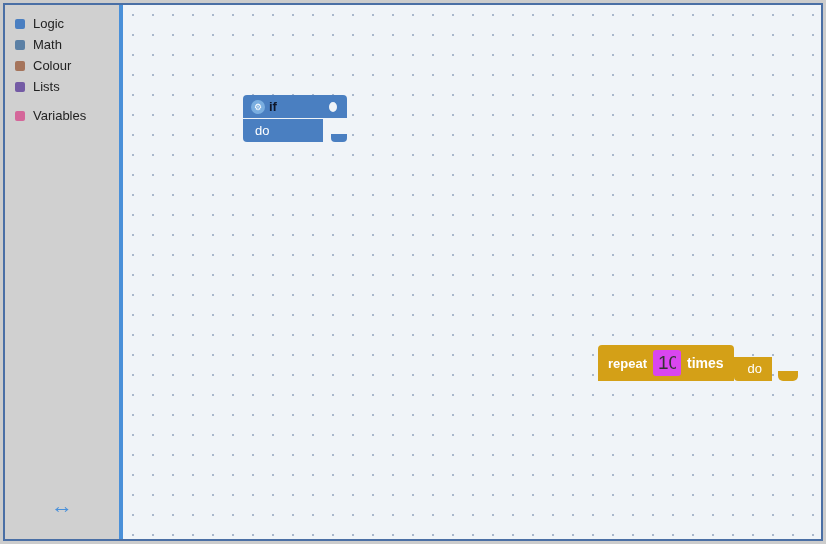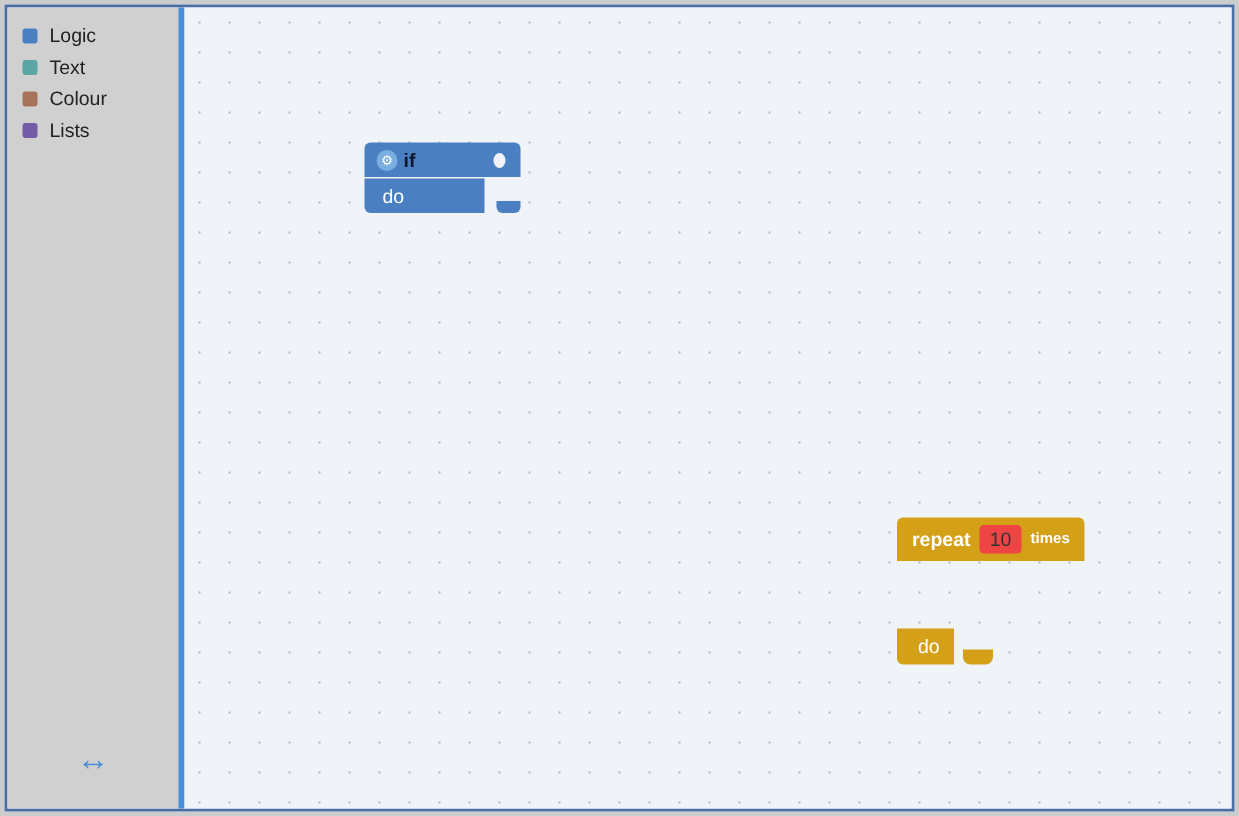"Math" div.sidebar-item { html: none -> <div> <div></div> <span>Math</span> </div> }
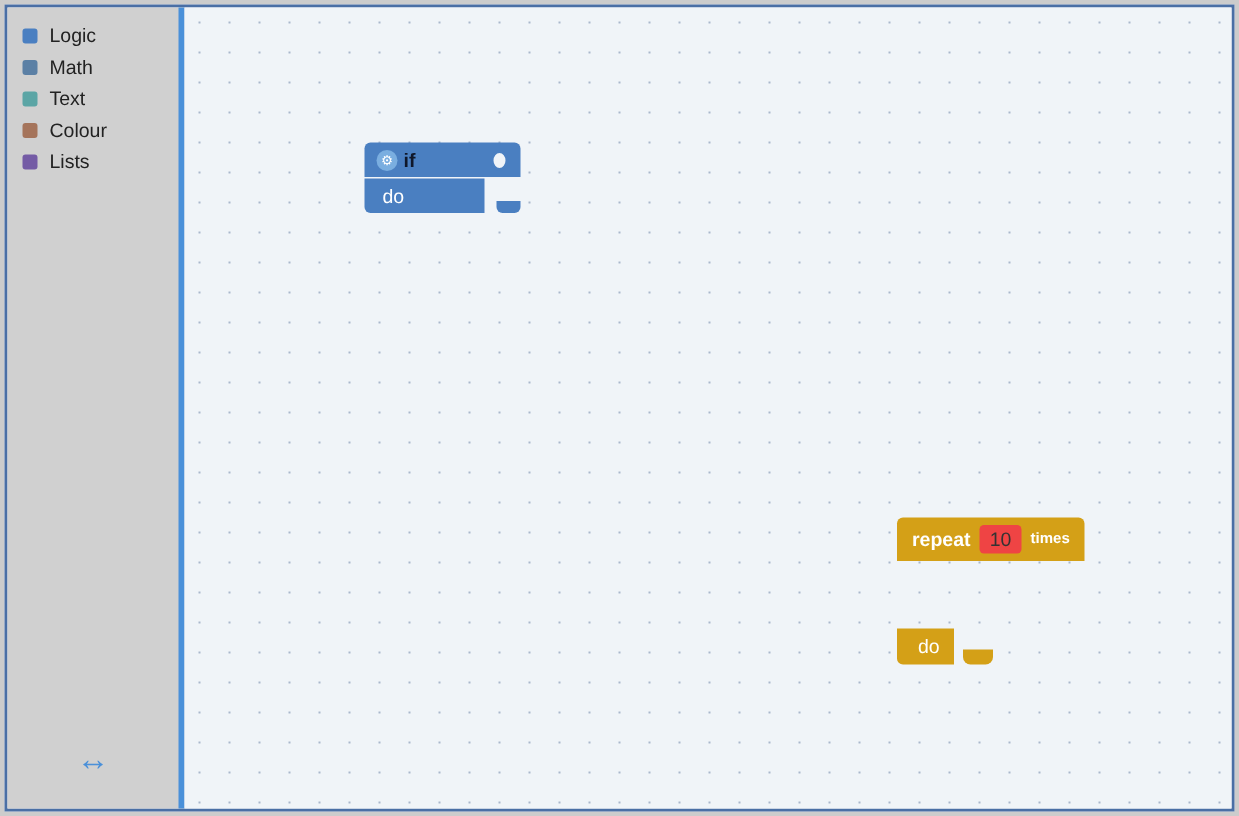"Text" div.sidebar-item { html: <div> <div></div> <span>Text</span> </div> -> none }
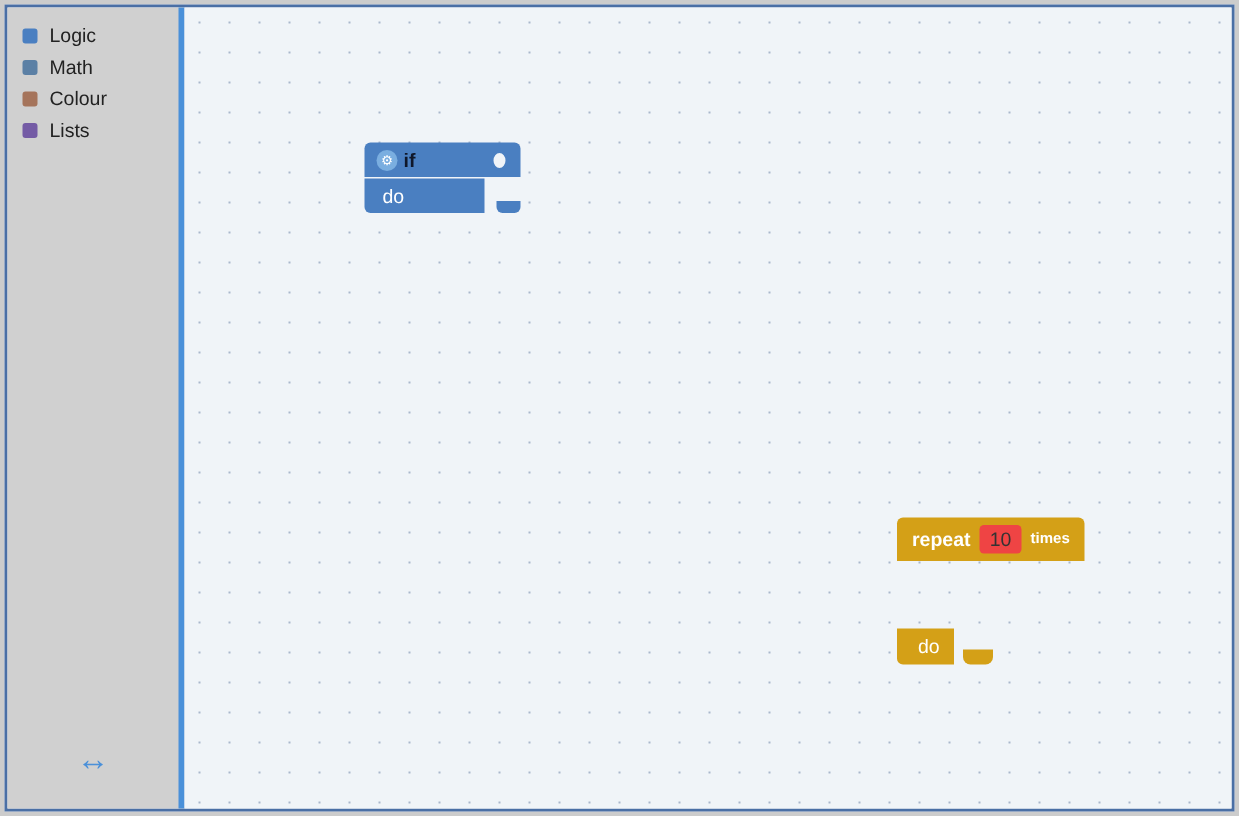"Variables" div.sidebar-item { html: none -> <div> <div></div> <span>Variables</span> </div> }
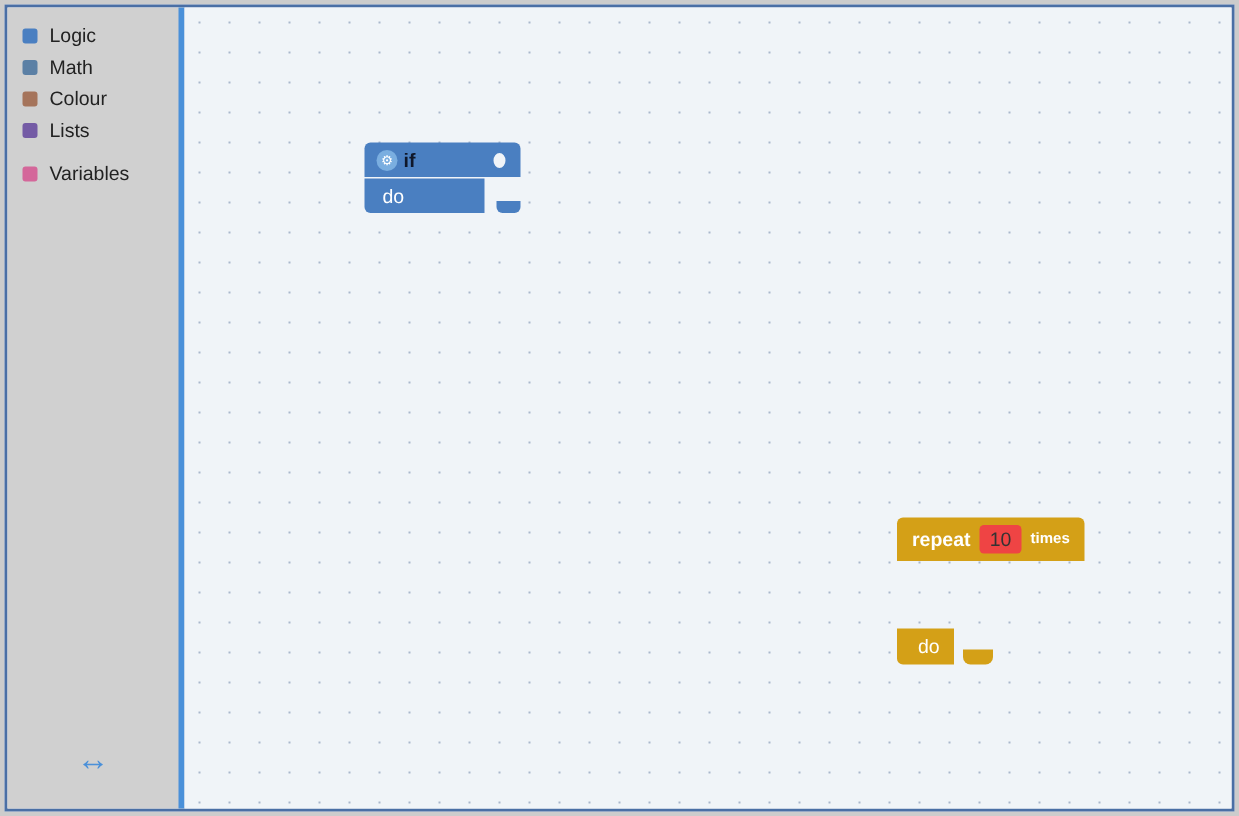"repeat" .repeat-block { flex-direction: column -> row; gap: 44px -> none }
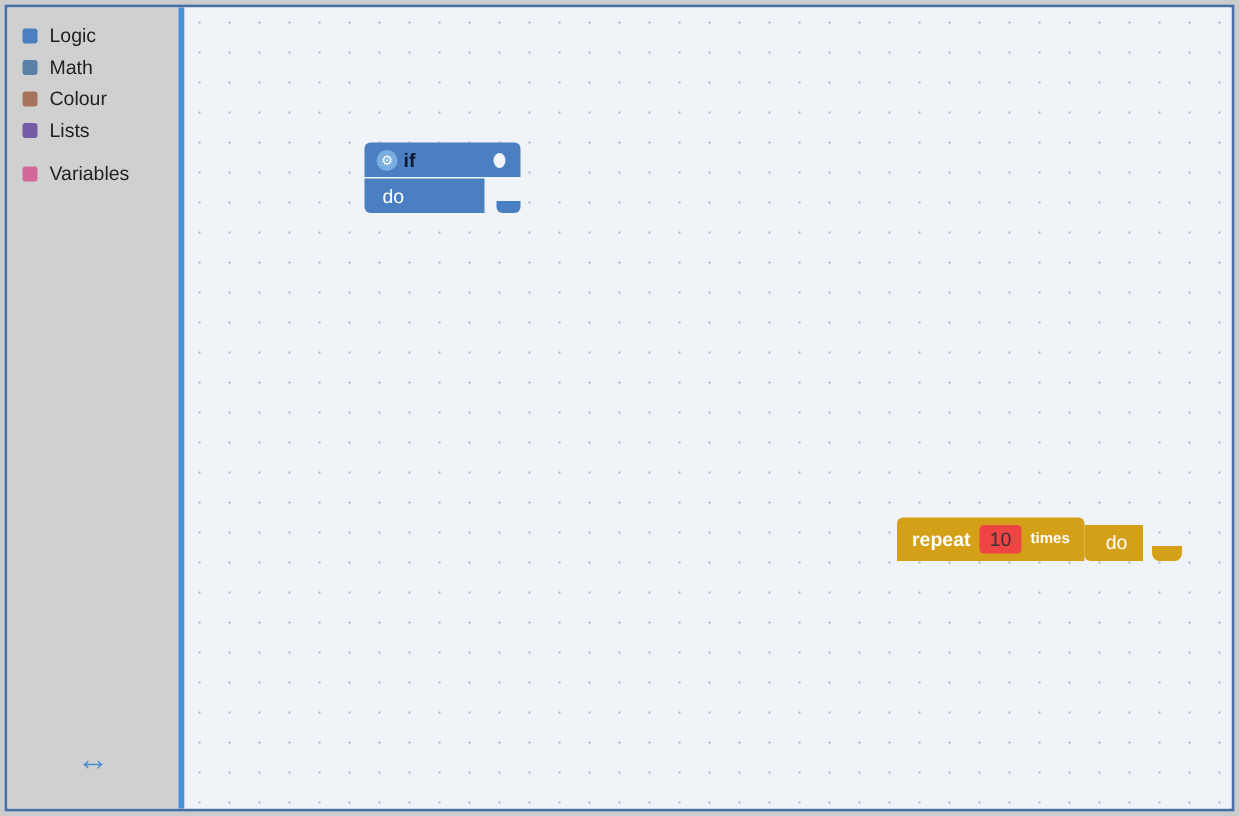"10" .repeat-input-box { background: #ef4444 -> #d946ef; font-size: 13px -> 19px }
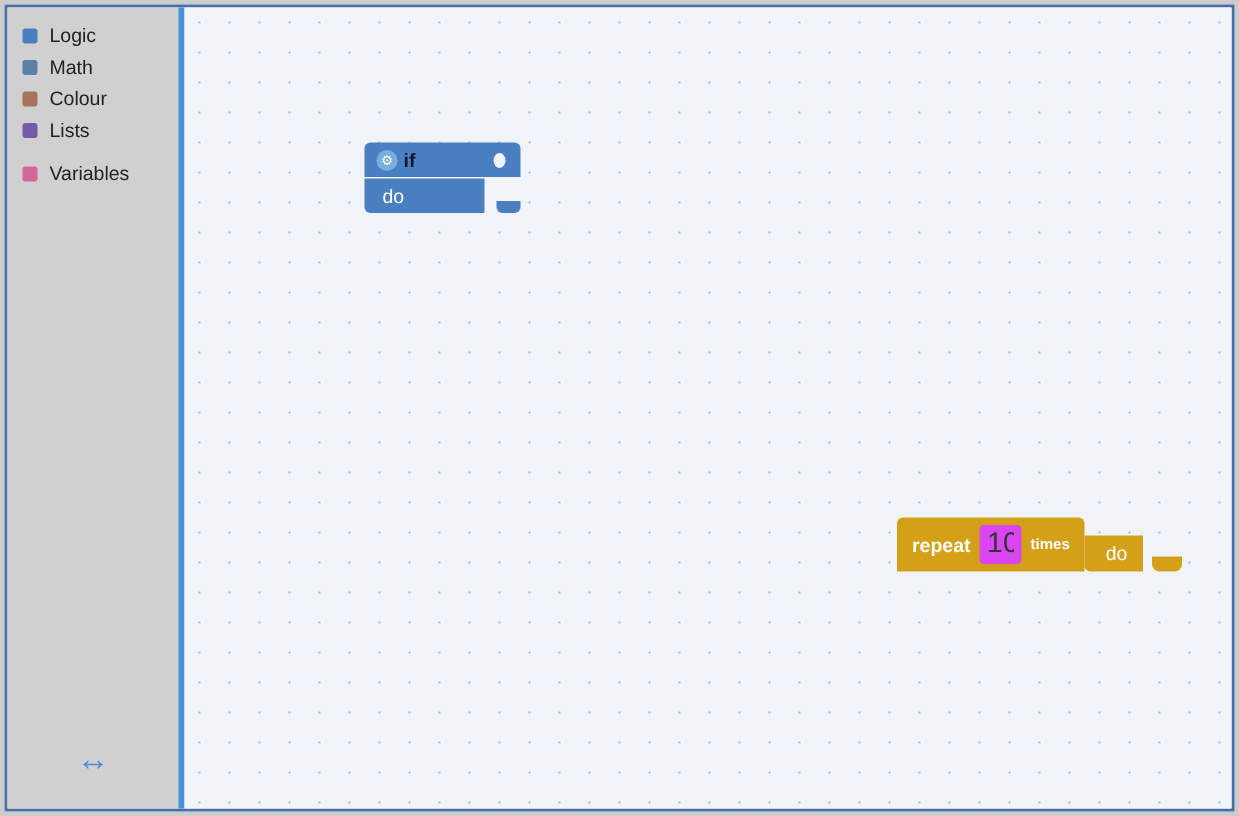"times" .repeat-times { font-size: 10px -> 14px }
